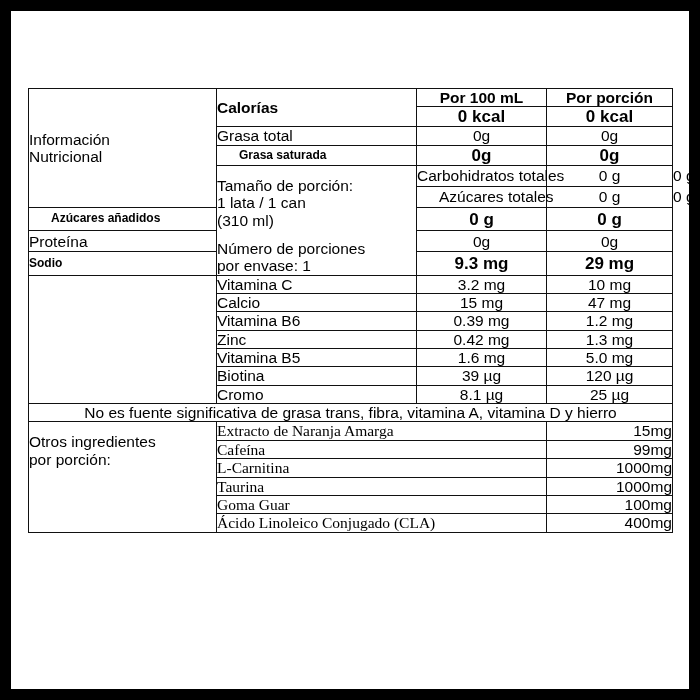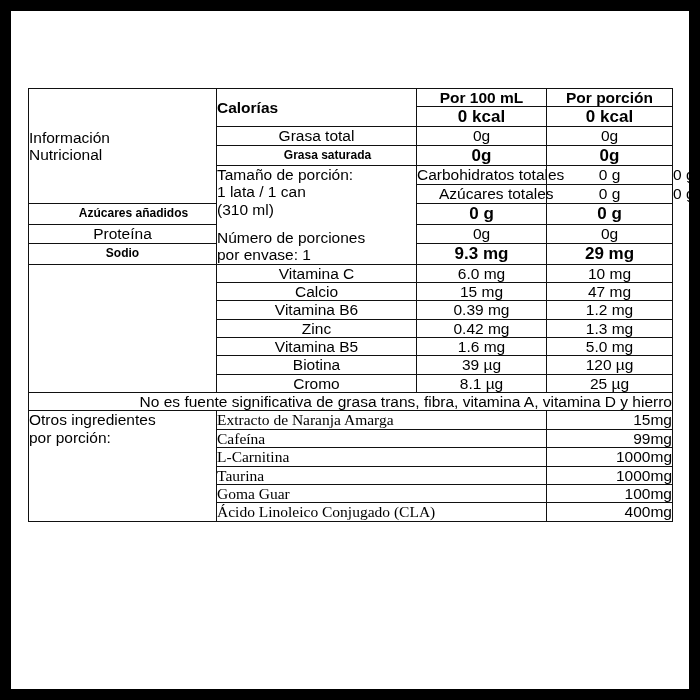"Grasa total" .item { text-align: center -> left }
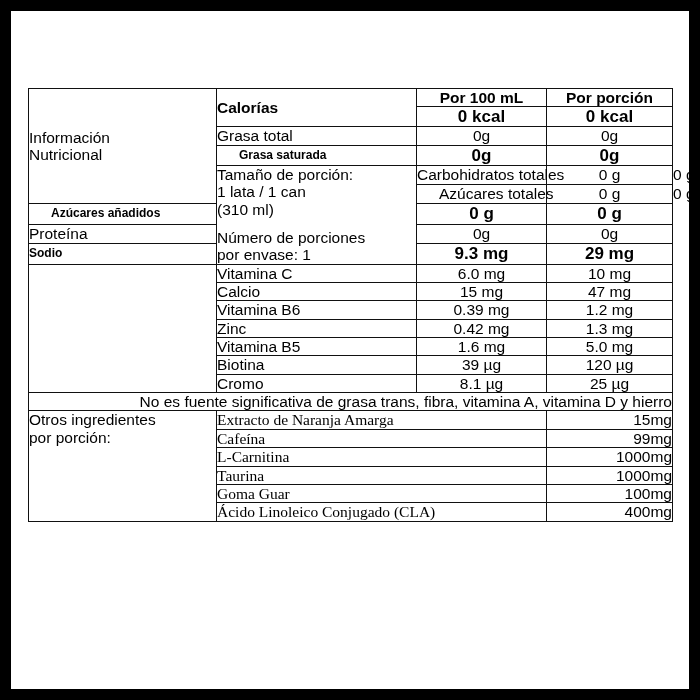"Tamaño de porción:" .leftcell.mid { padding-top: none -> 11px }
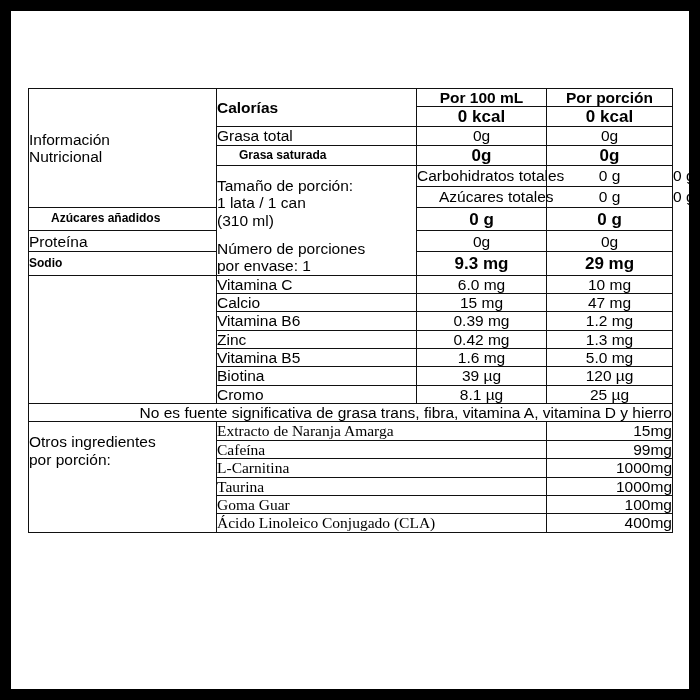"6.0 mg" td.val { text: 6.0 -> 3.2 }
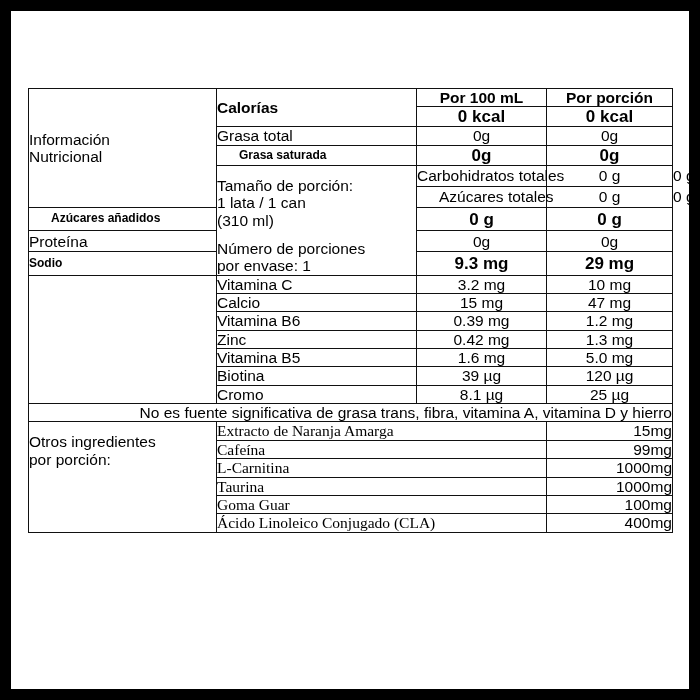"No es fuente significativa de" .disc { text-align: right -> center }
